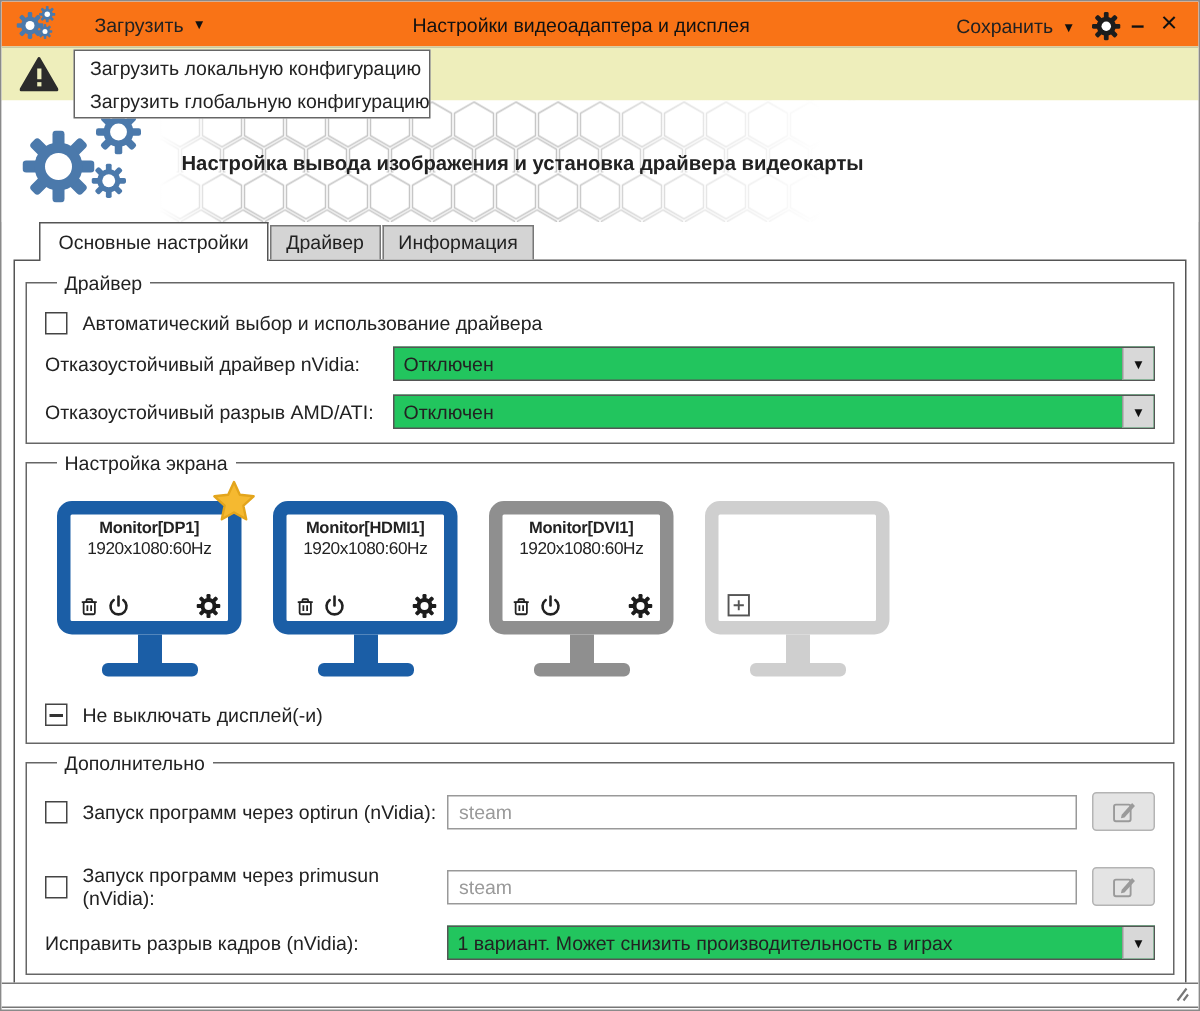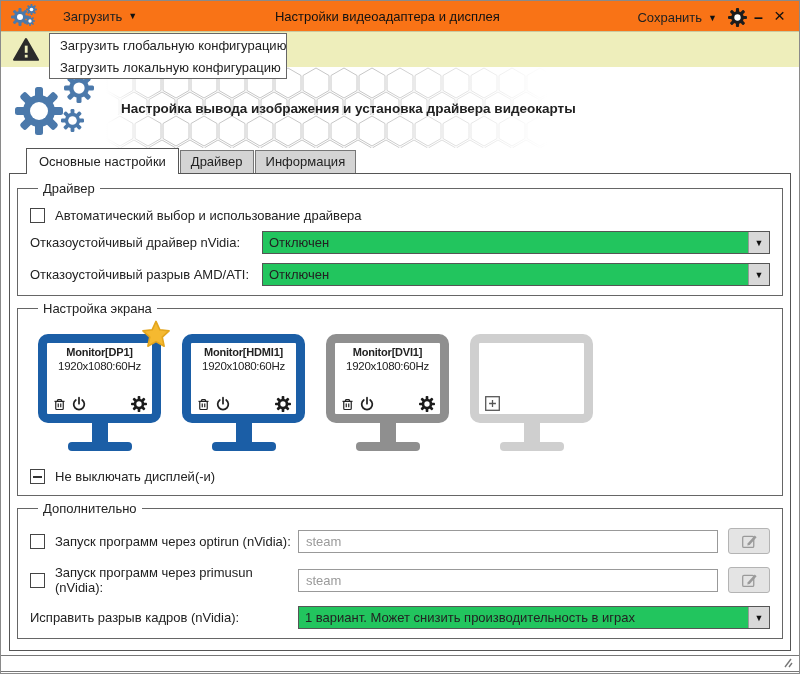"Загрузить глобальную конфигурацию" div.item { order: before "Загрузить локальную конфигурацию" -> after "Загрузить локальную конфигурацию" }
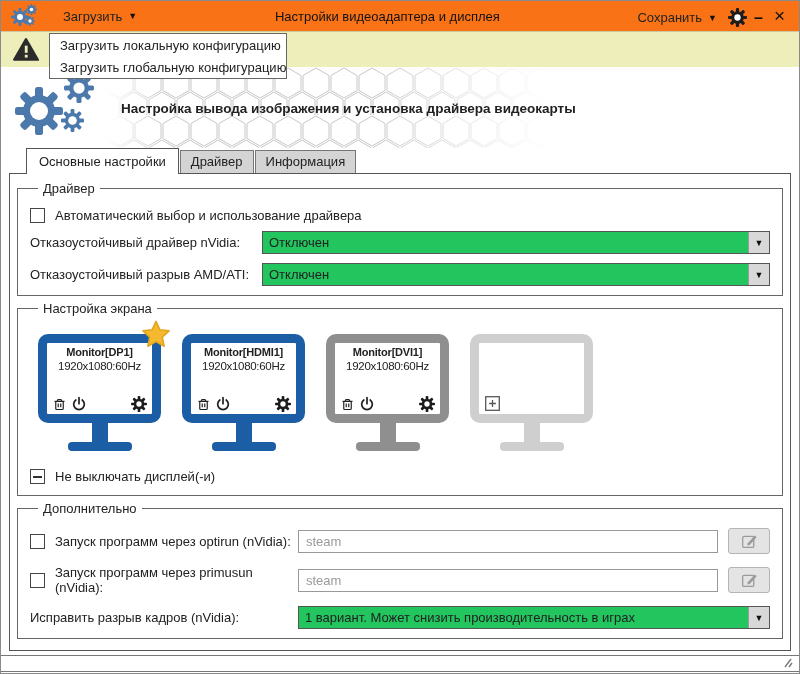"Запуск программ через primusun (nVidia):" div.row { margin-top: 11px -> 22px }
